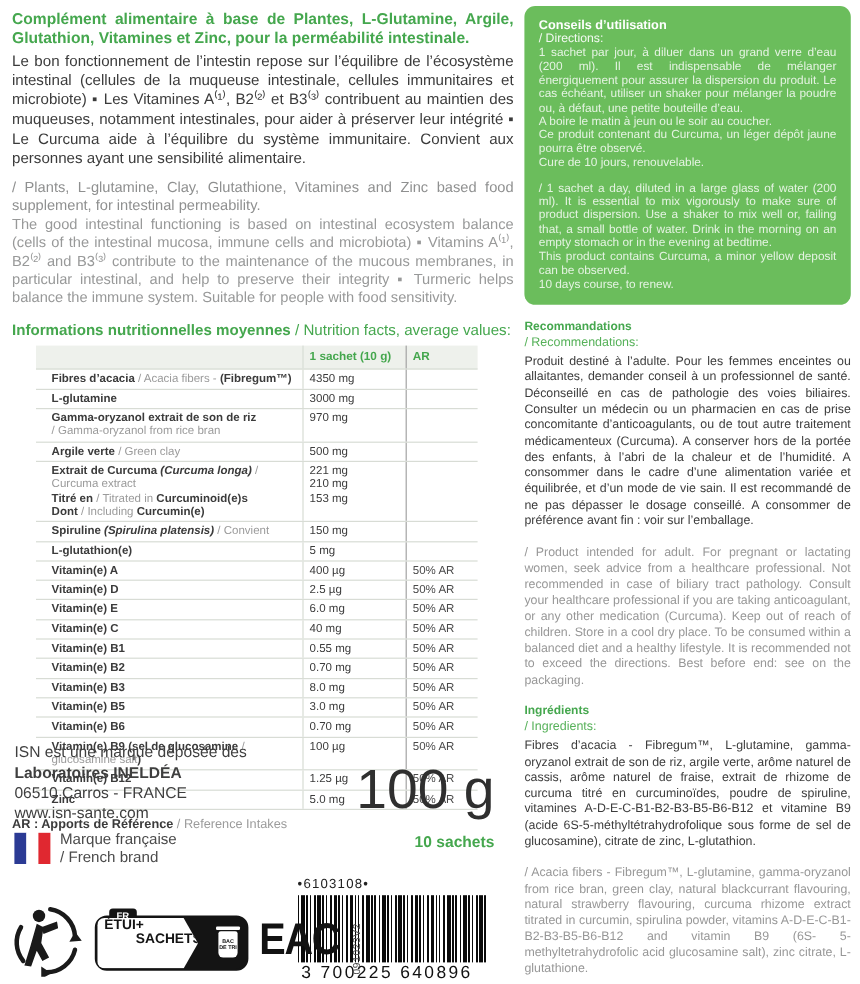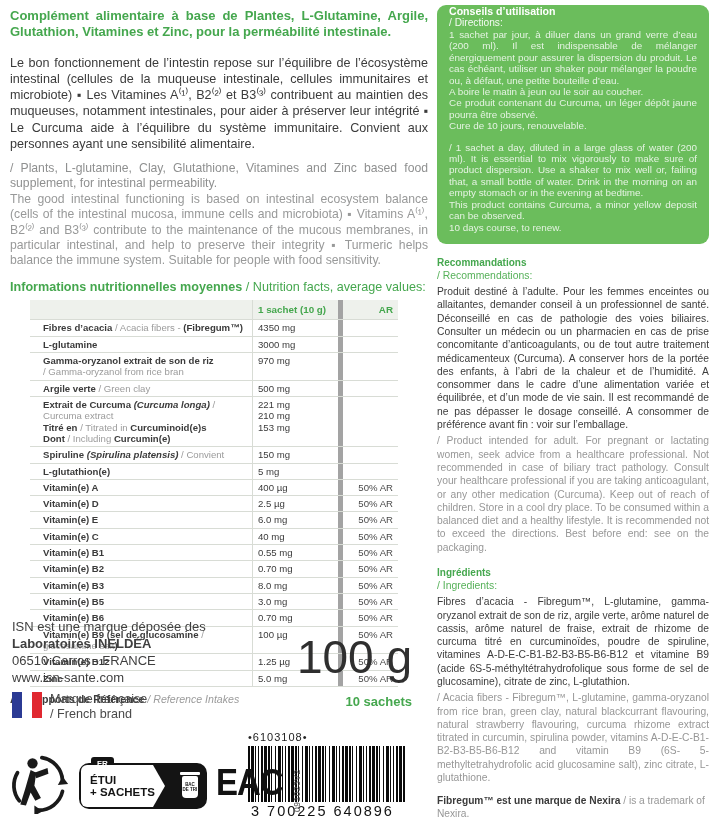"Conseils d’utilisation" .gbox { padding: 0 12px 11px 12px -> 10px 12px 11px 12px }
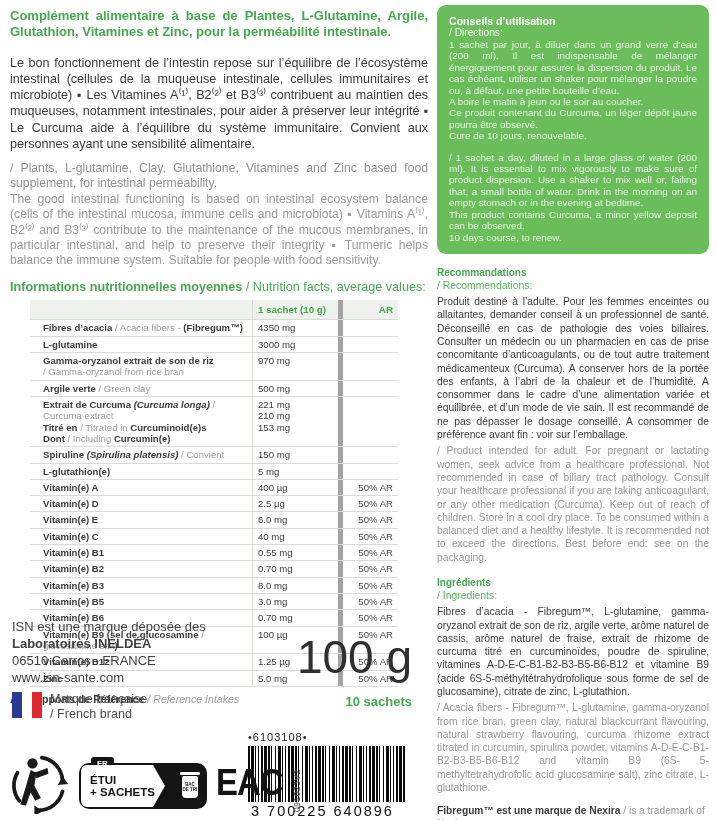"Le bon fonctionnement de l’intestin" .body-fr { margin-top: 14px -> 2px }
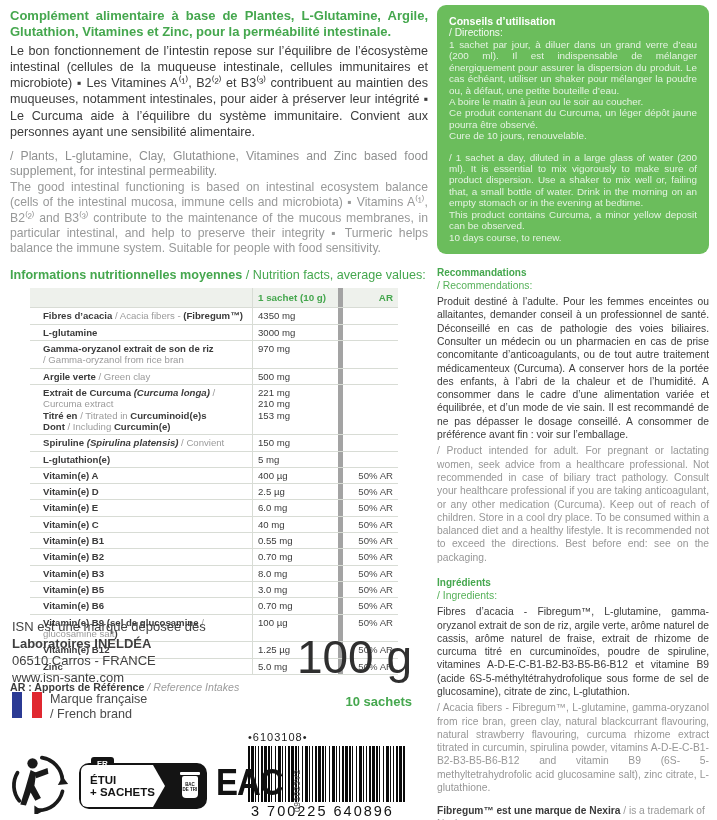"AR" .tc.ar { border-left: 5px solid #a3a3a3 -> 1px solid #a3a3a3; text-align: right -> none }
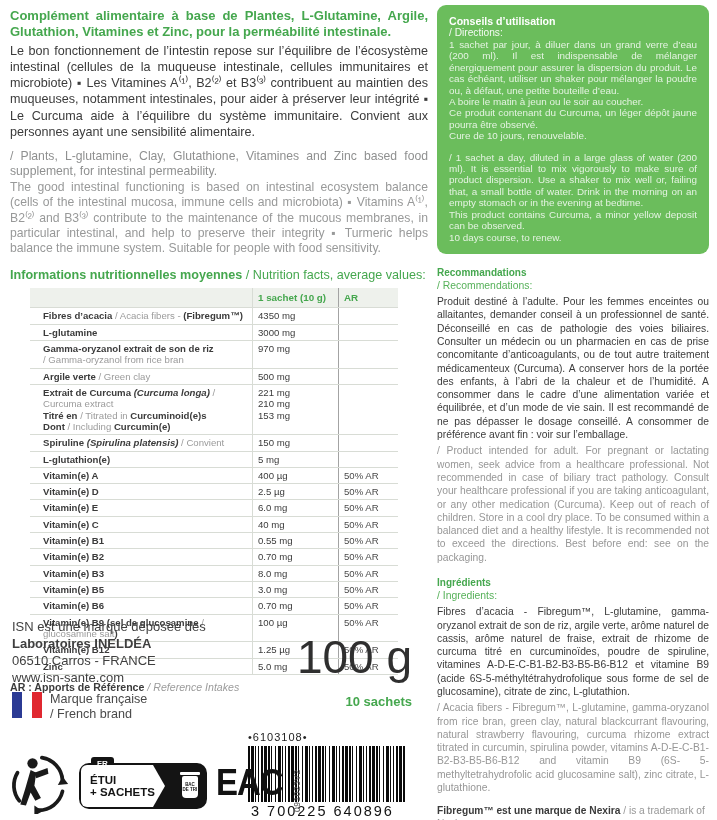"/ Product intended for adult." .p-gray { margin-top: 3px -> 13px }
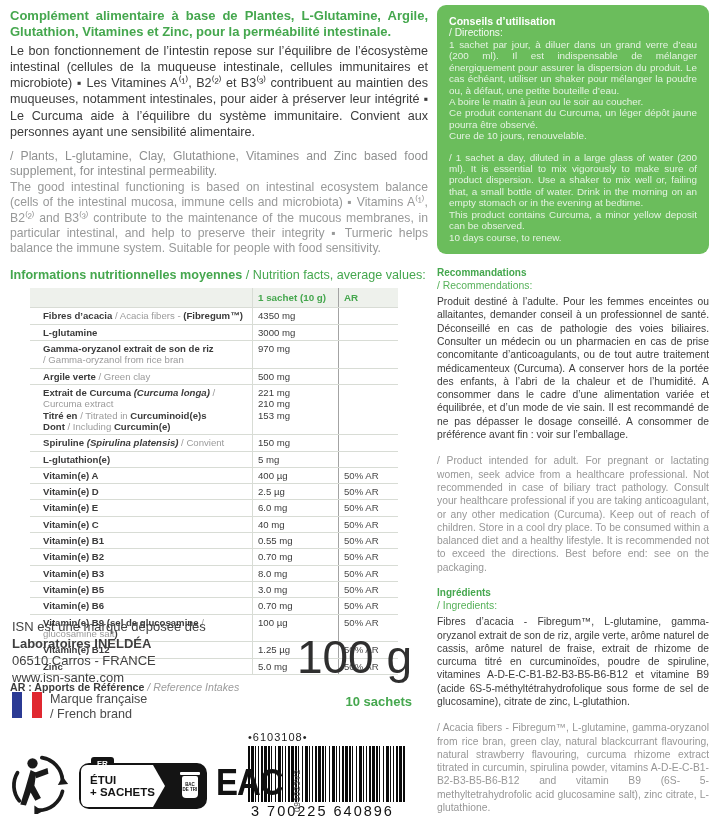"/ Reference Intakes" .footnote span { font-style: italic -> none }
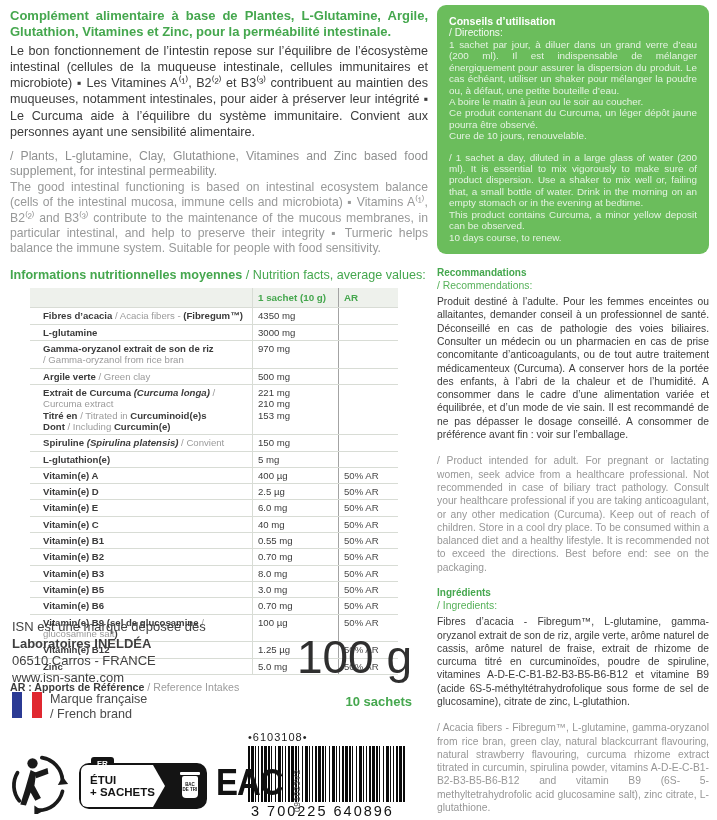"Marque française" .brandrow { align-items: flex-start -> center }
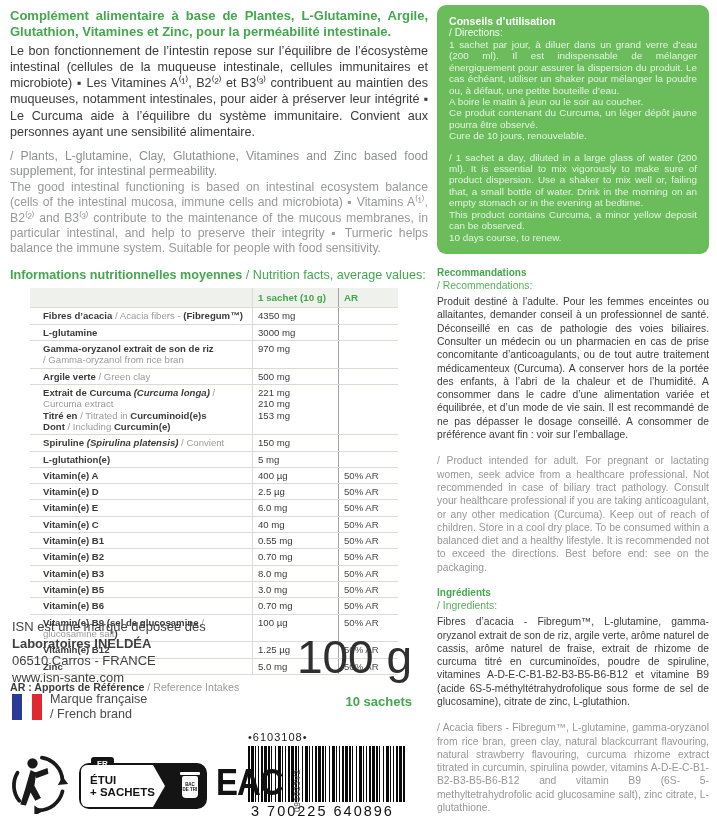"ÉTUI" .pill .txtzone { flex-direction: column -> row }
